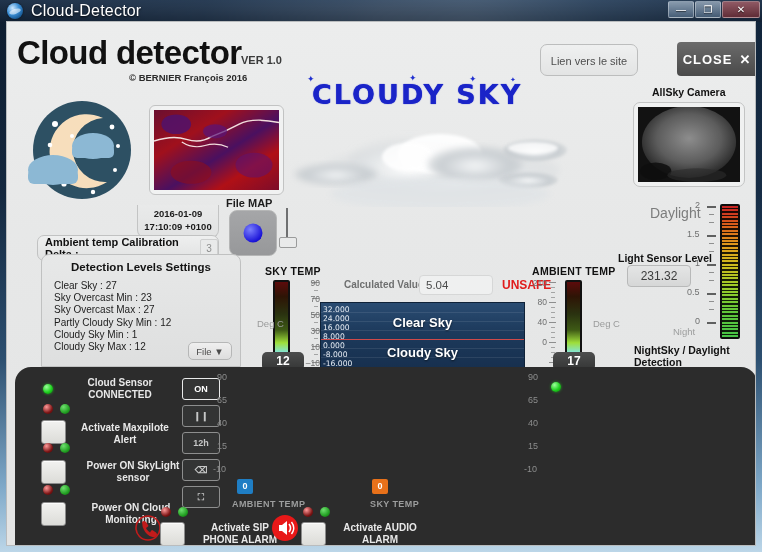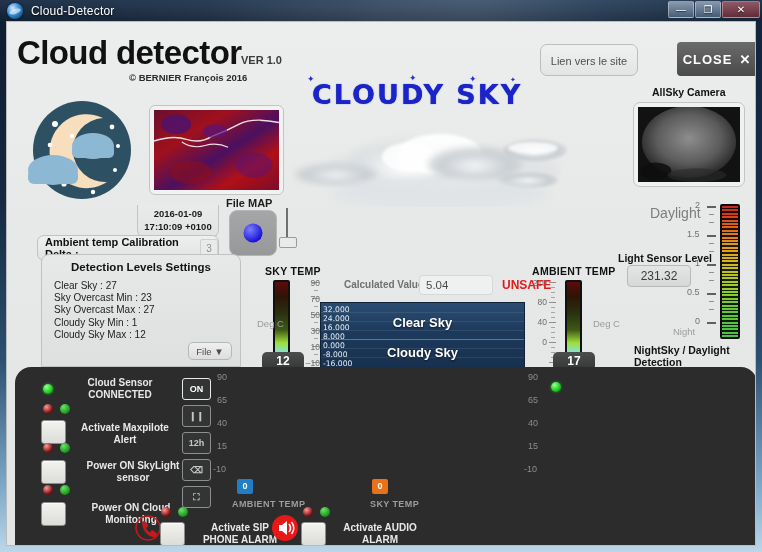"Cloud-Detector" #titlebar .tb-title { font-size: 12px -> 16px }
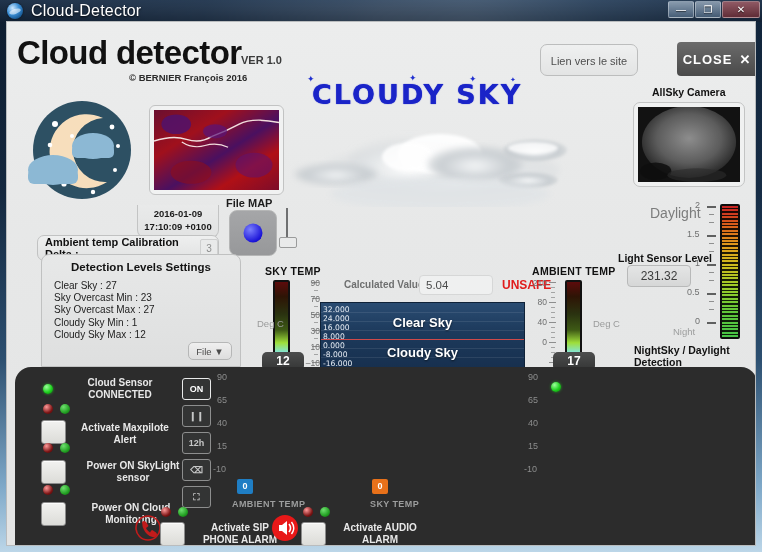"Partly Cloudy Sky Min :" div { html: none -> <div>Partly Cloudy Sky Min : 12</div> }
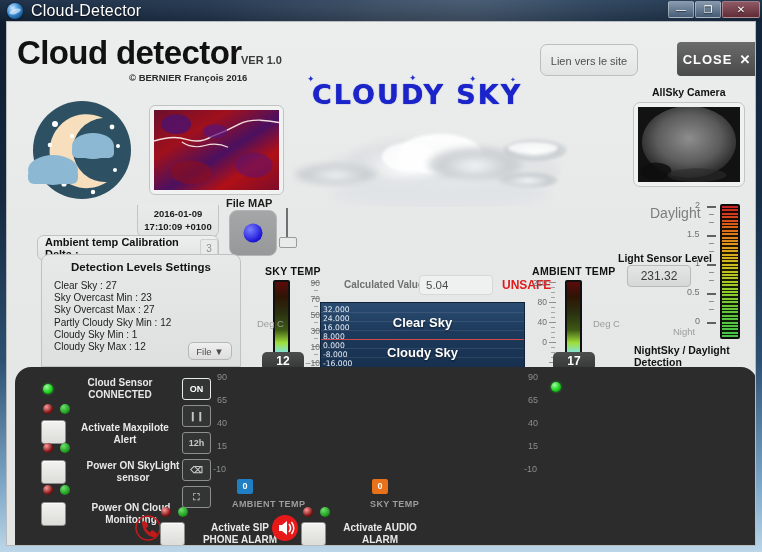"ON" .chbtn { width: 29px -> 38px }
